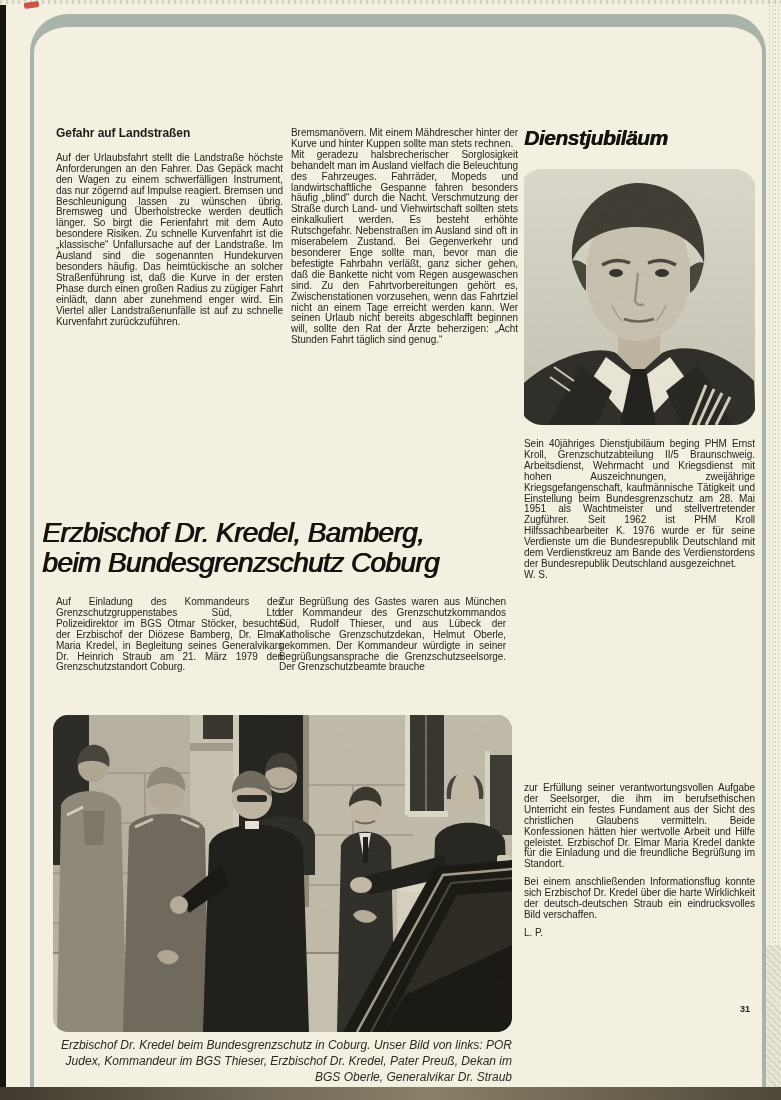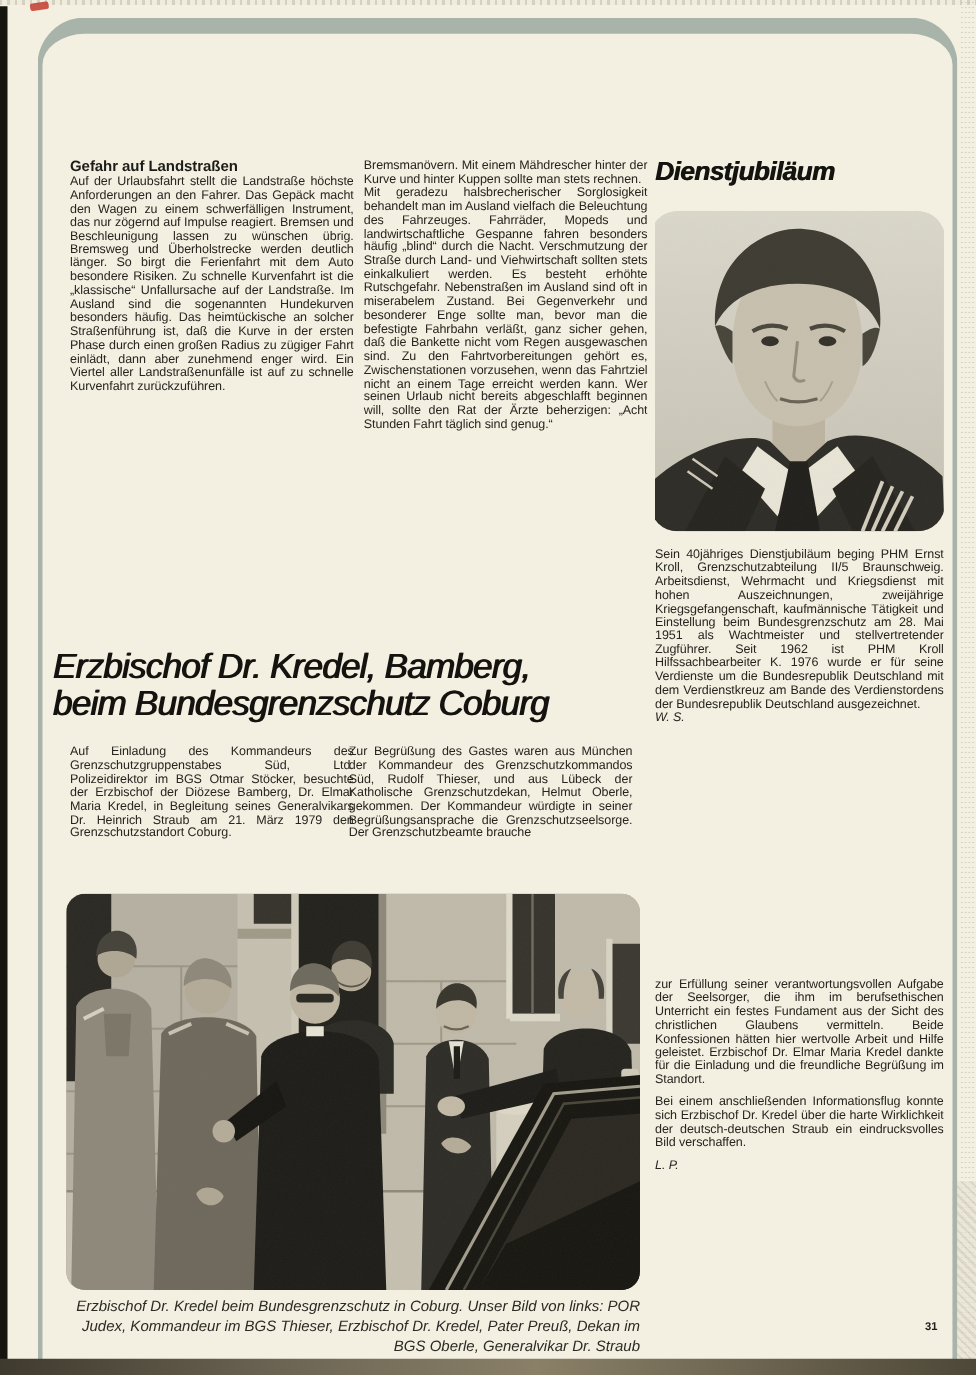"Gefahr auf Landstraßen" .h-small { margin: 0 0 2px -> 0 0 14px }
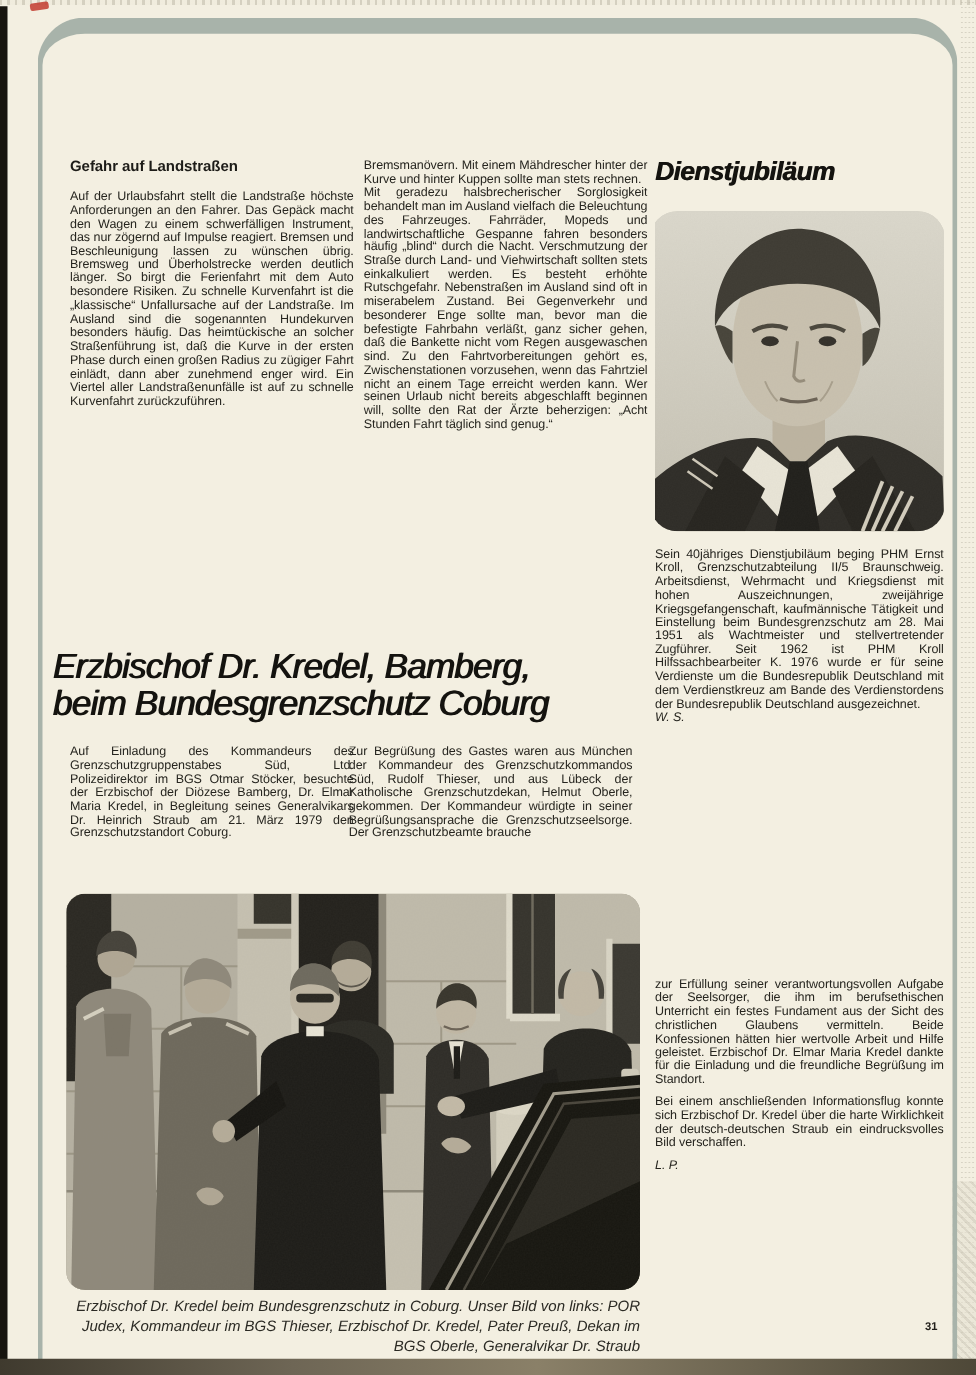"W. S." .sig { font-style: italic -> none }
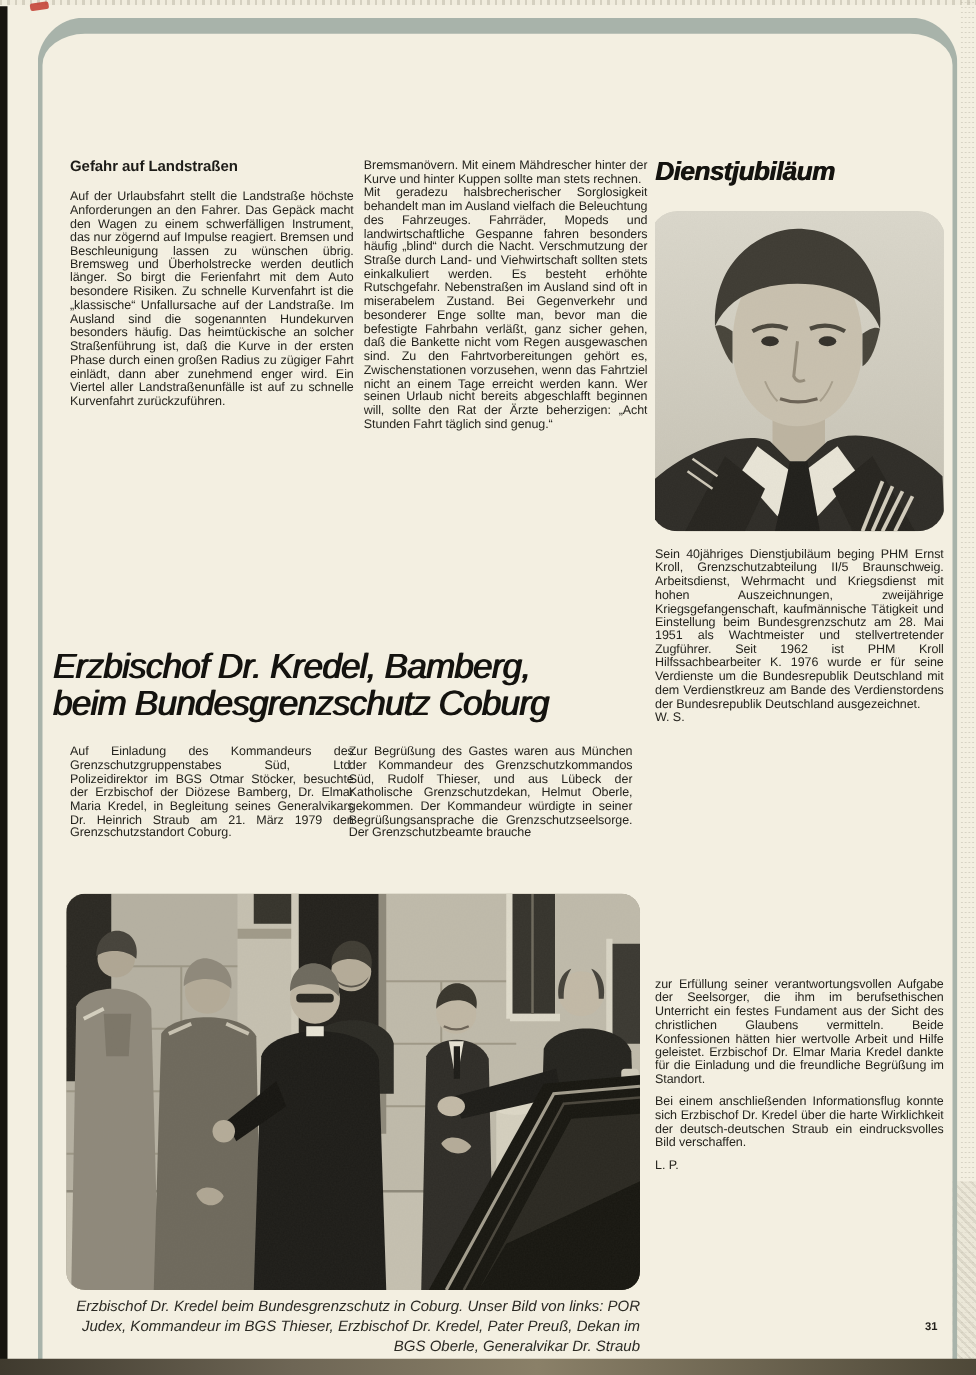"31" .page-number { top: 1056px -> 1004px }
